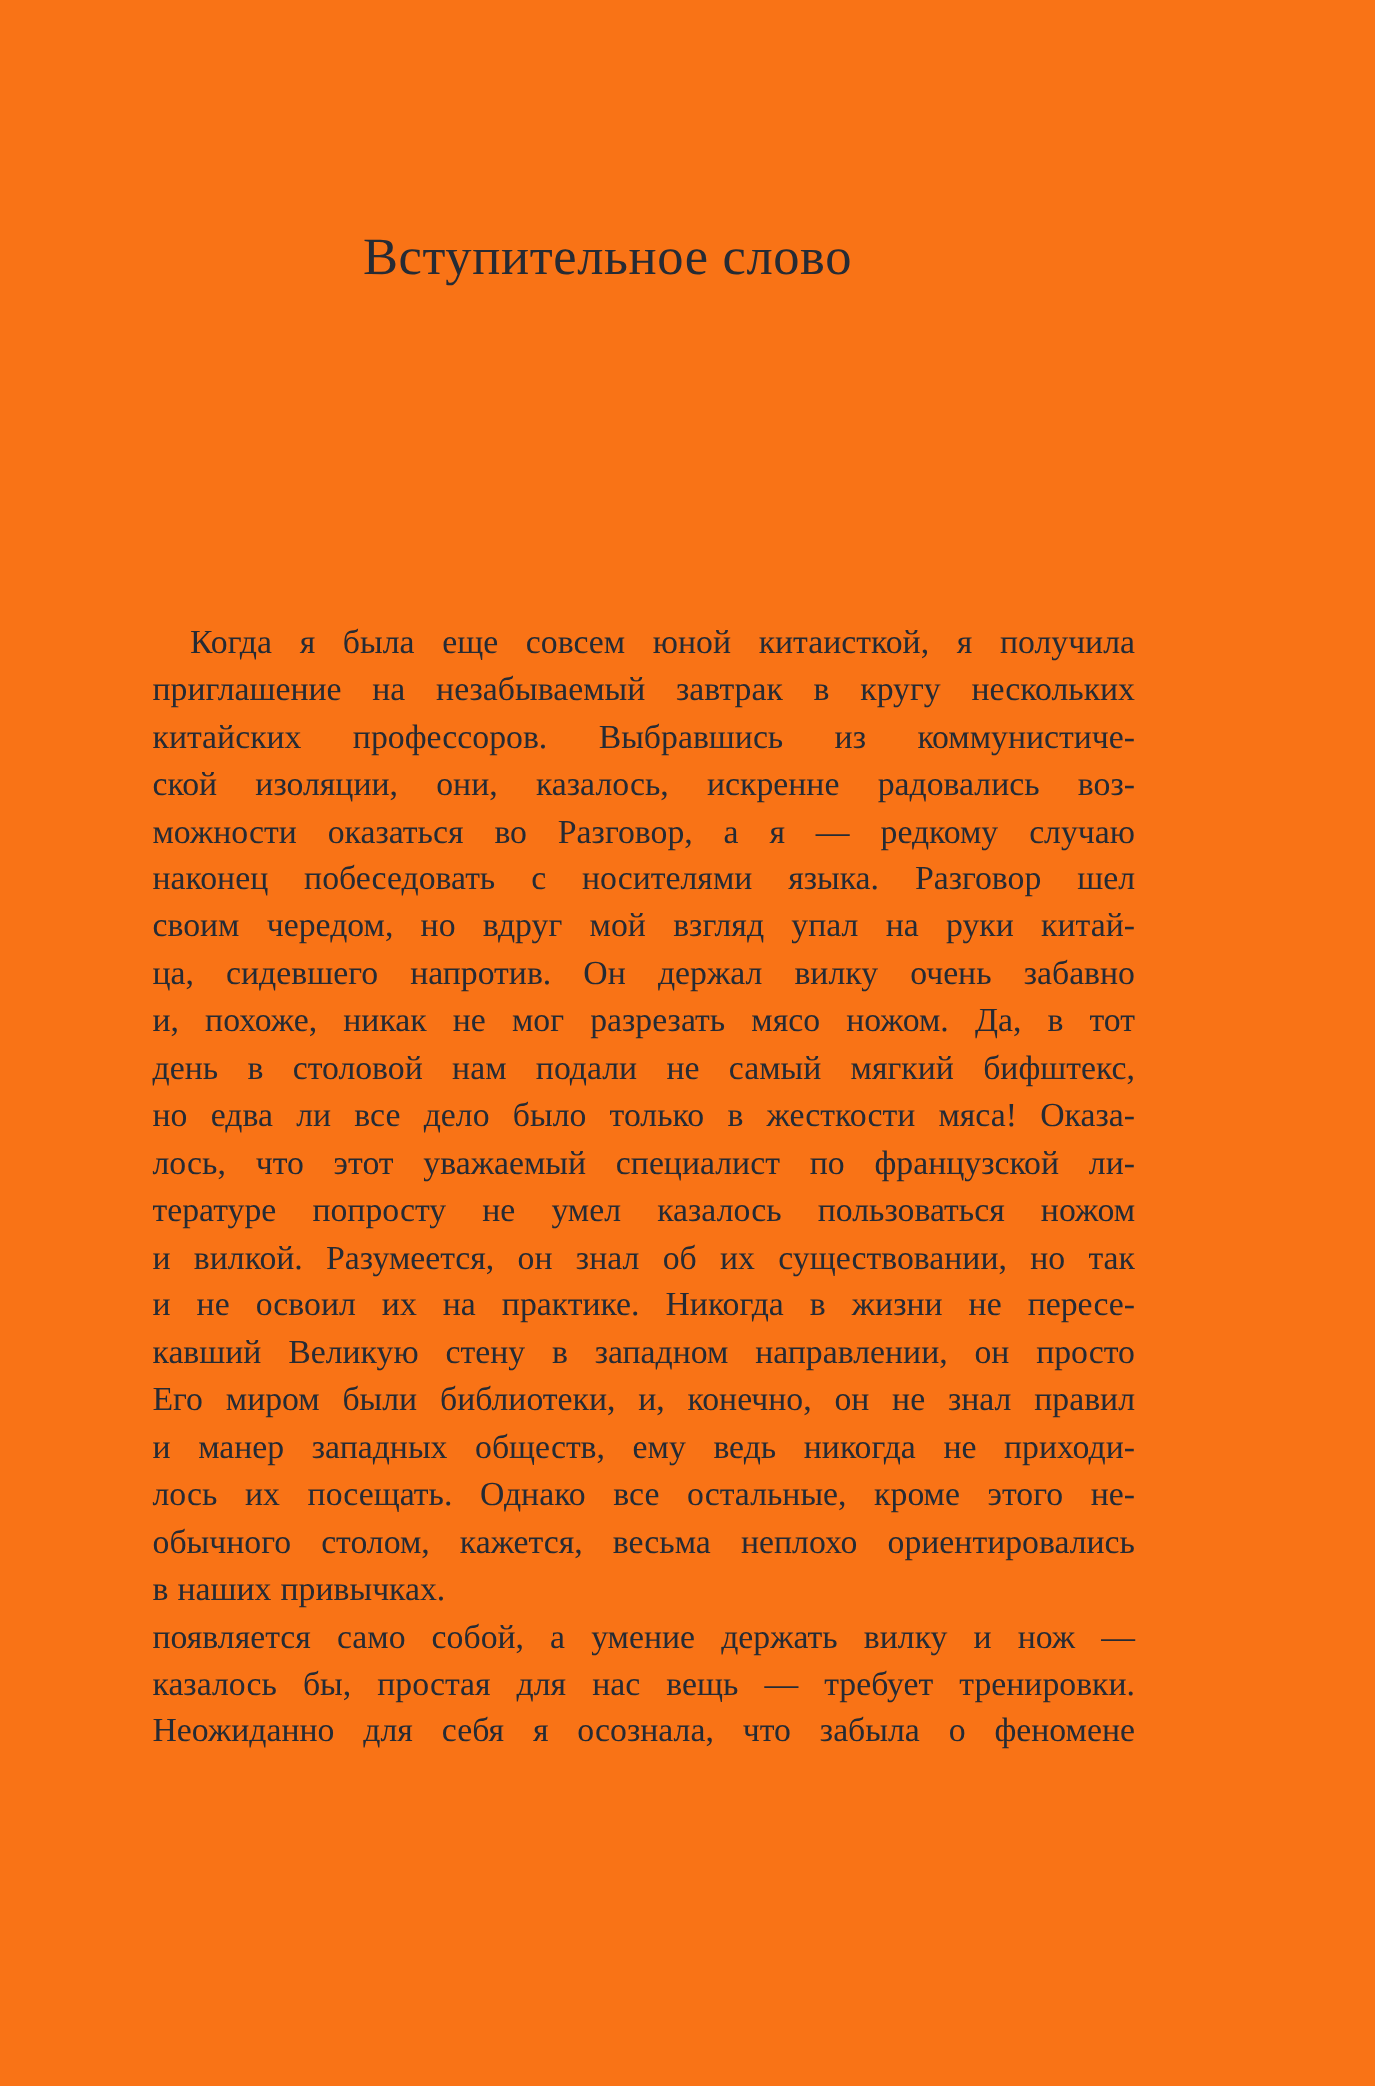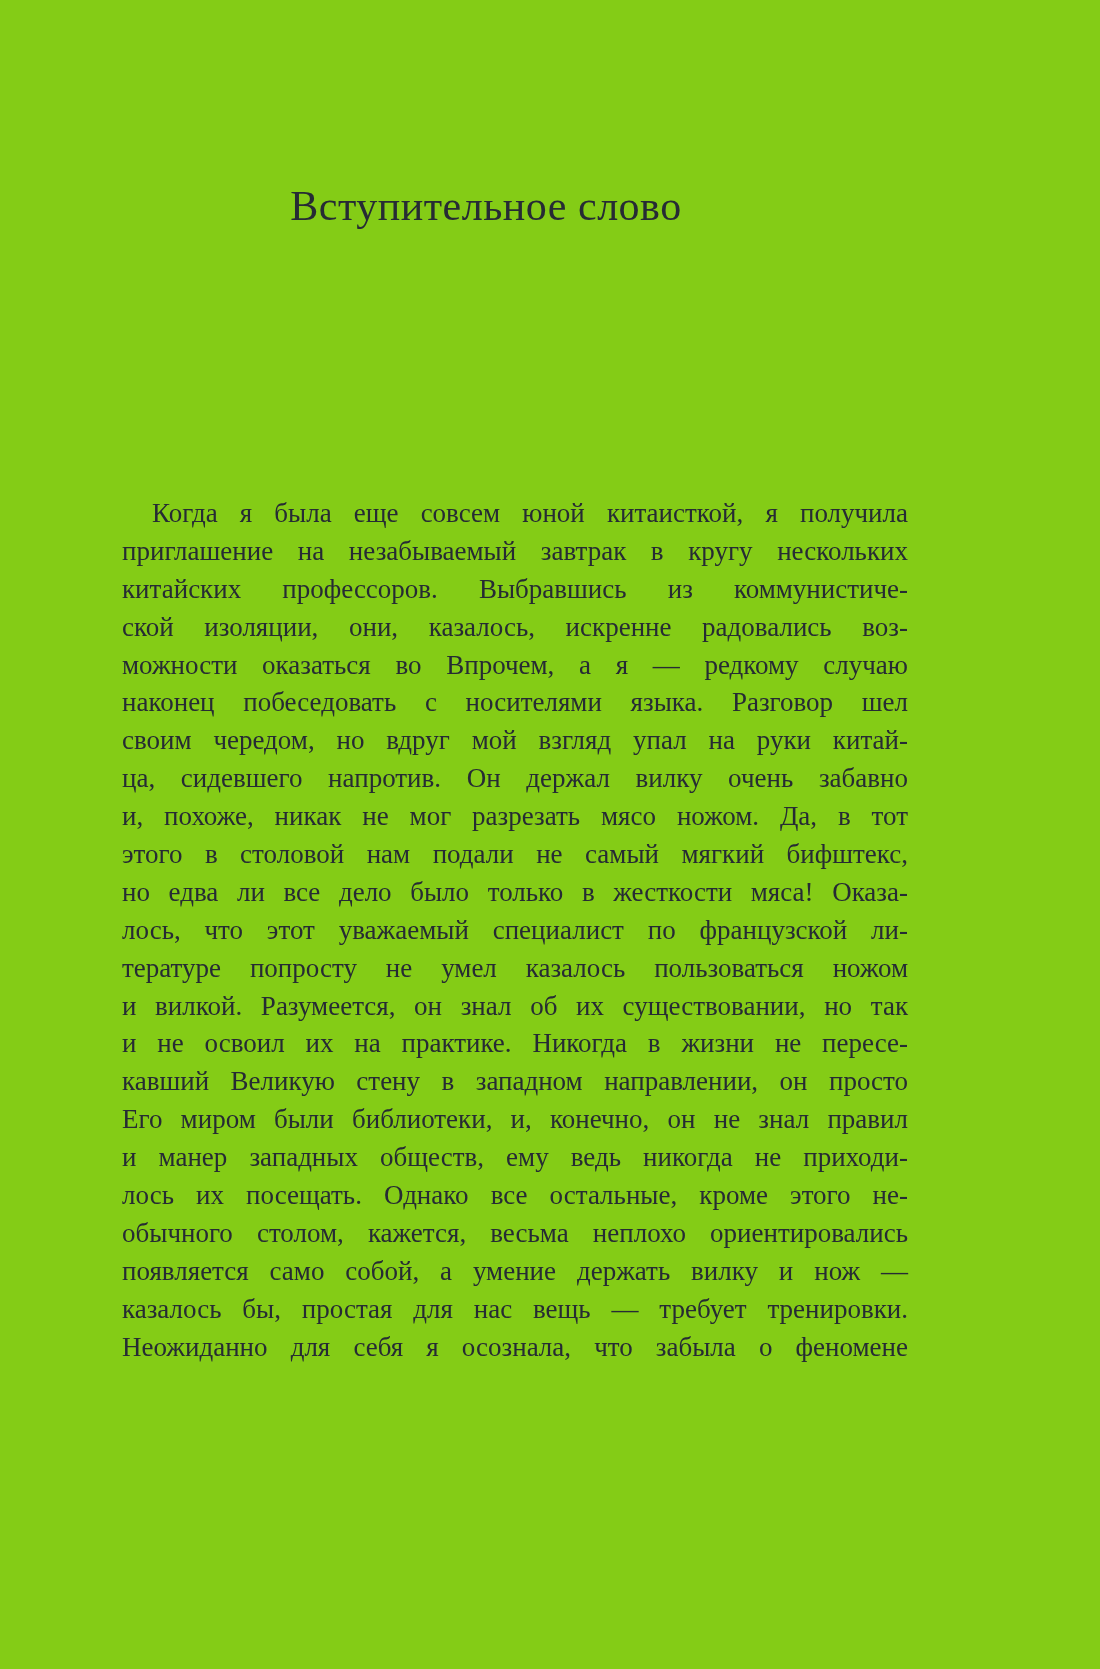"Вступительное слово" div.page { background: #84cc16 -> #f97316 }
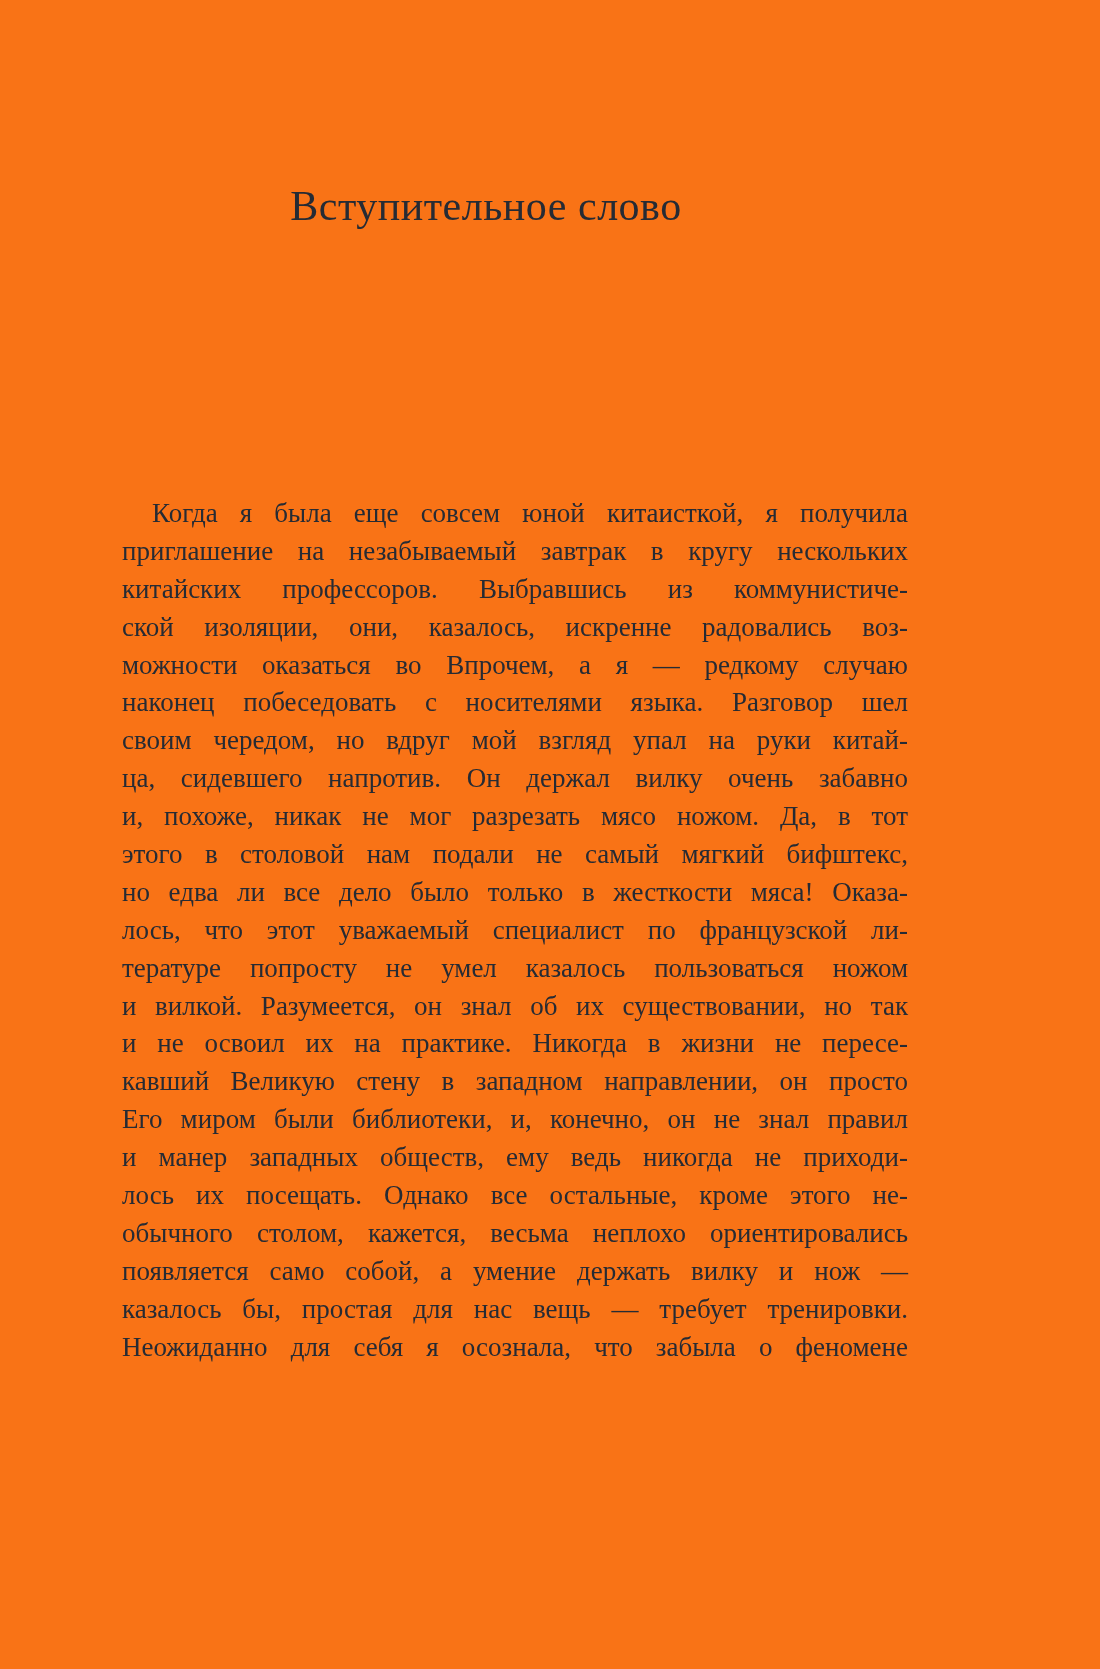"можности оказаться во Впрочем, а" div.line { text: Впрочем -> Разговор }
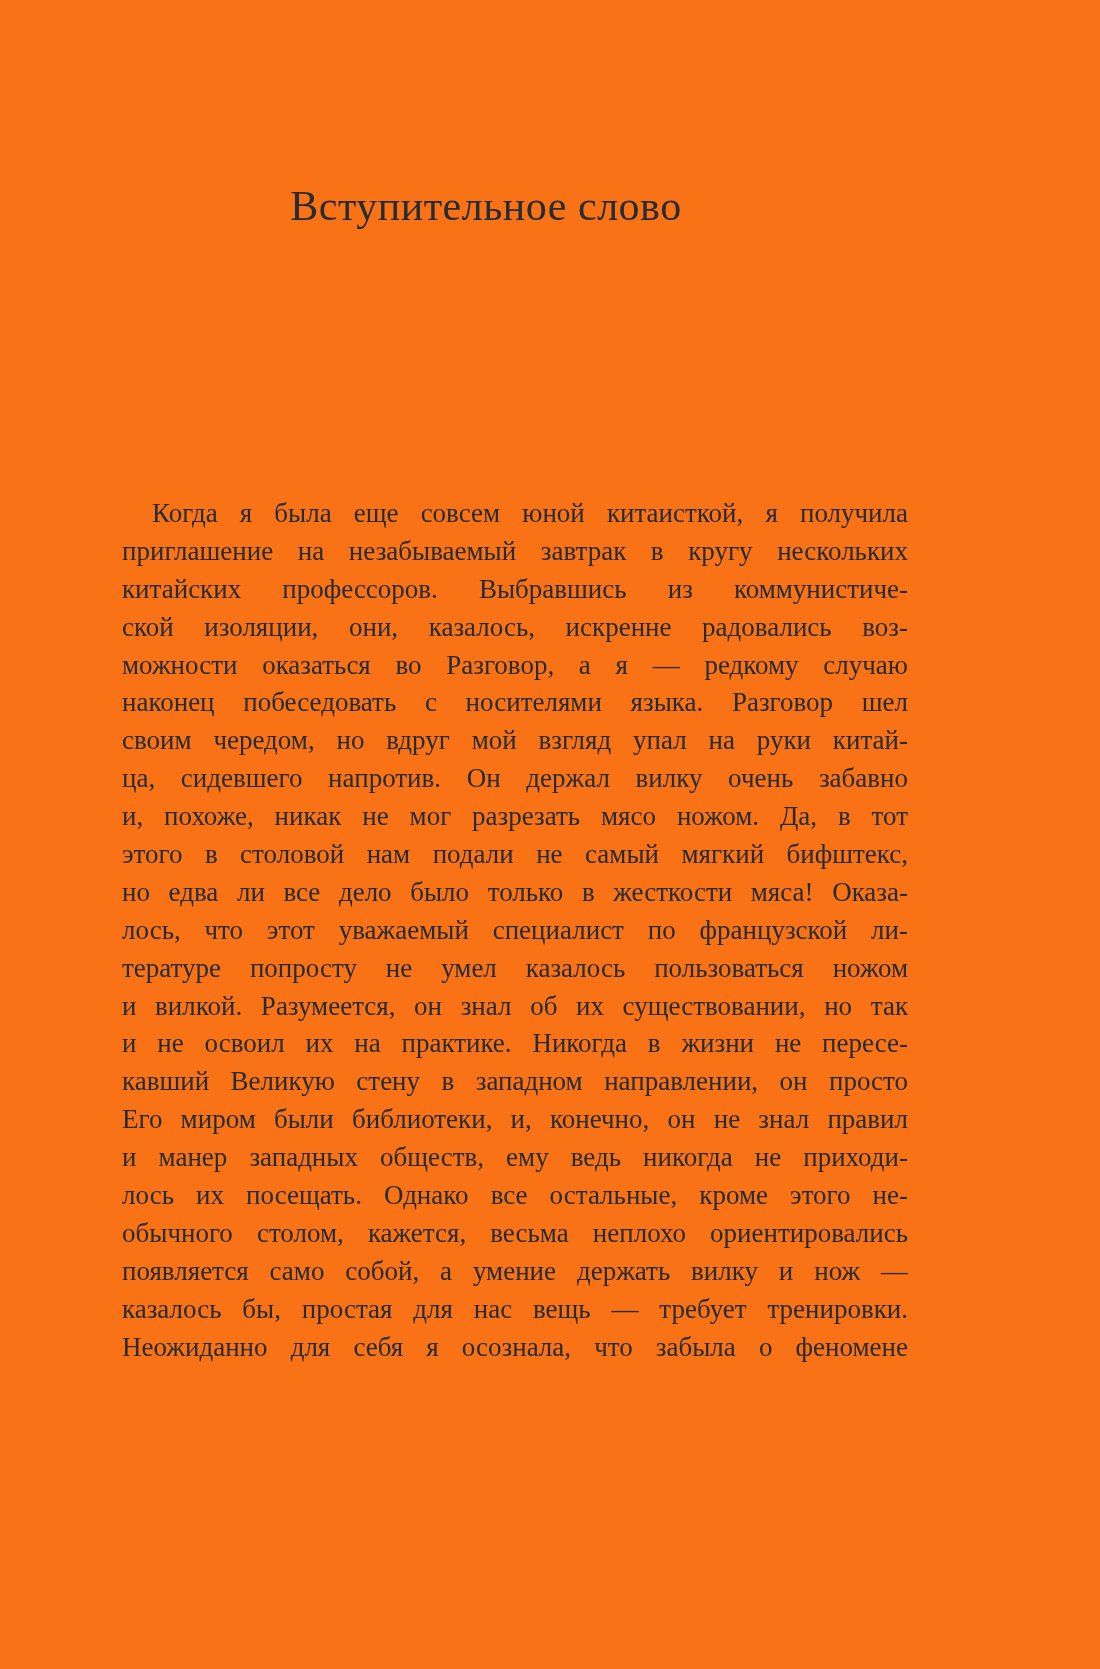"этого в столовой нам подали" div.line { text: этого -> день }
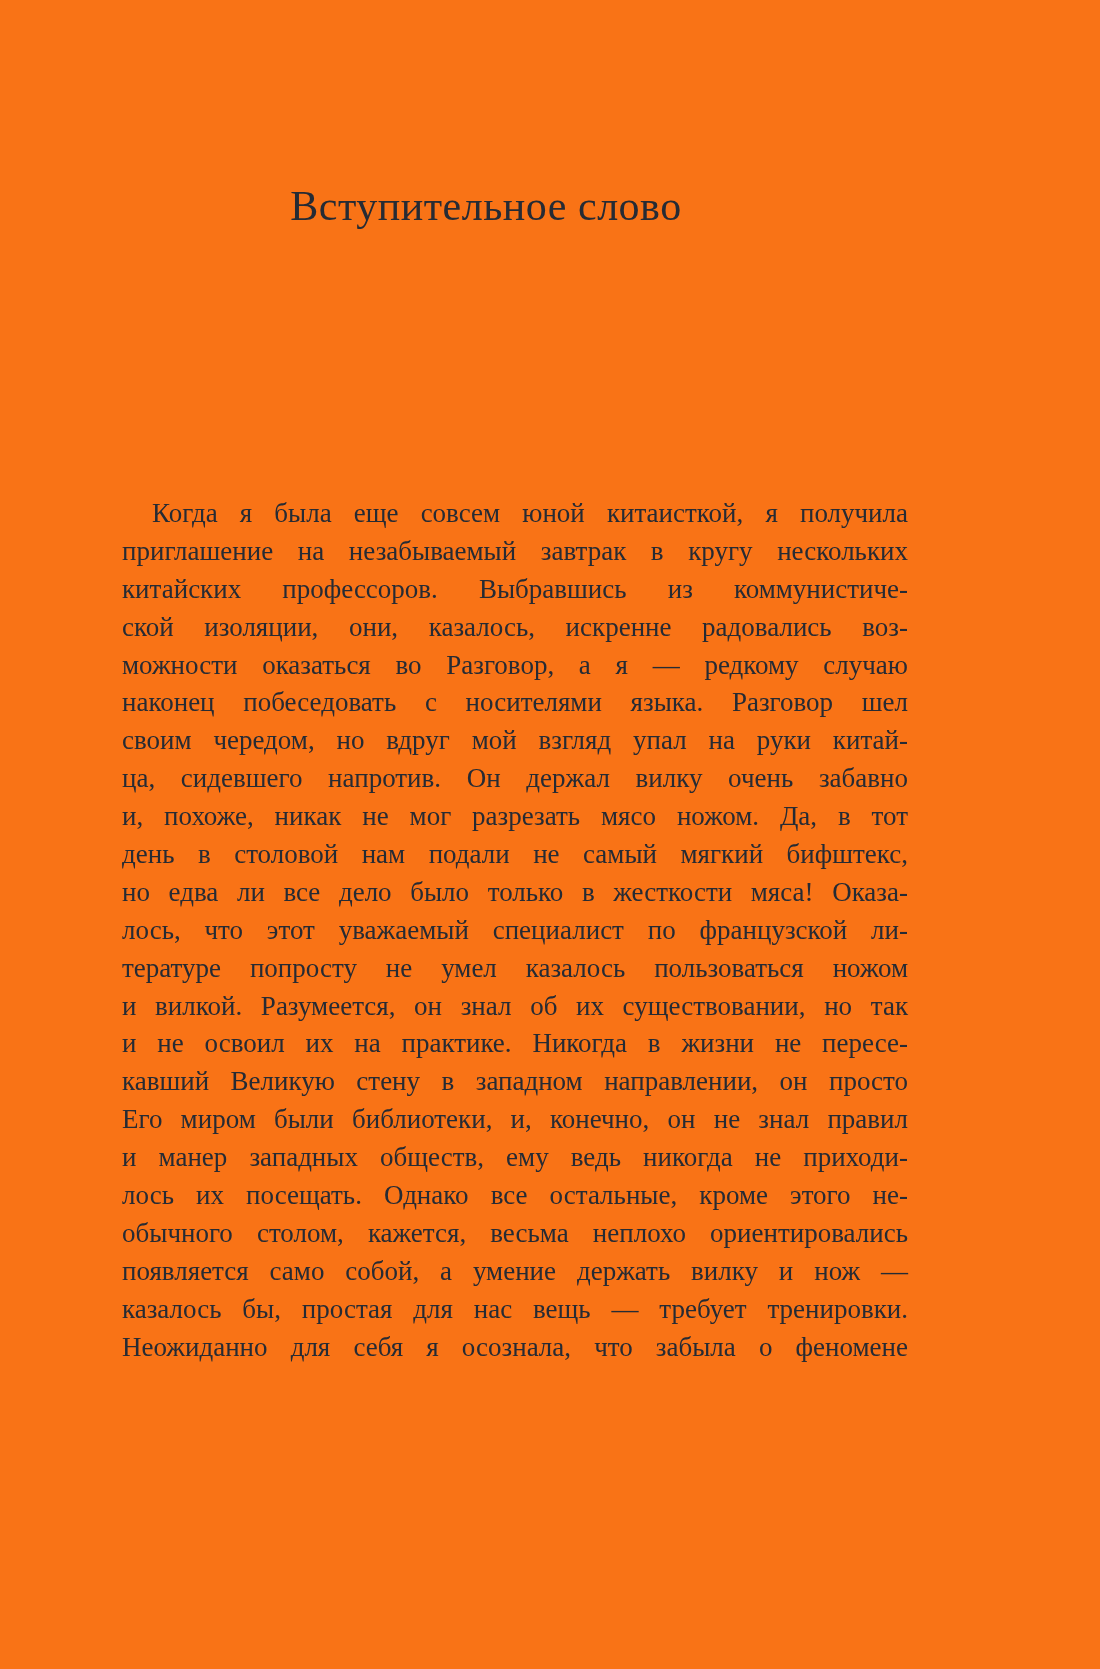"в наших привычках." div.line { html: none -> <div>в наших привычках.</div> }
